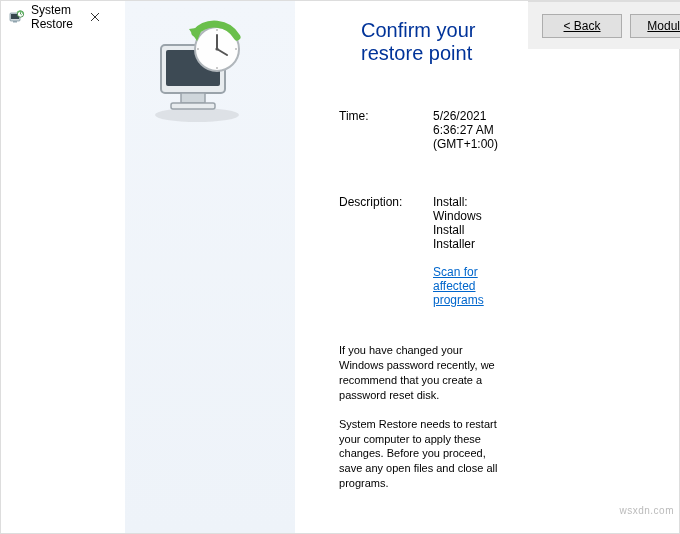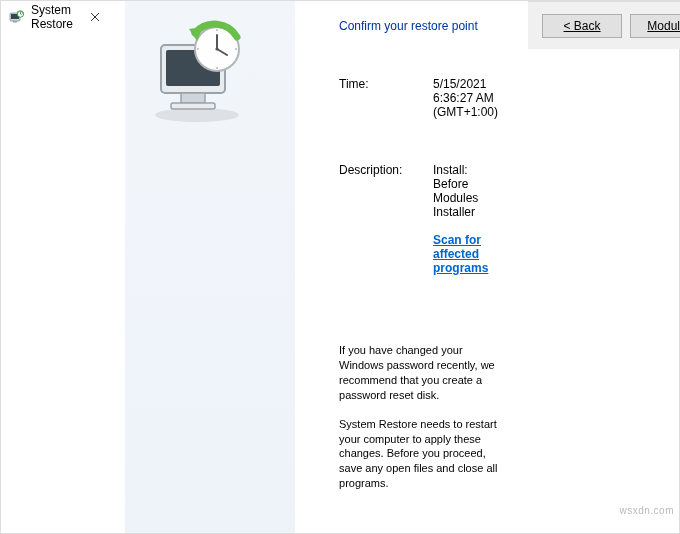"Confirm your restore point" .heading { font-size: 12px -> 20px; margin-left: none -> 22px }
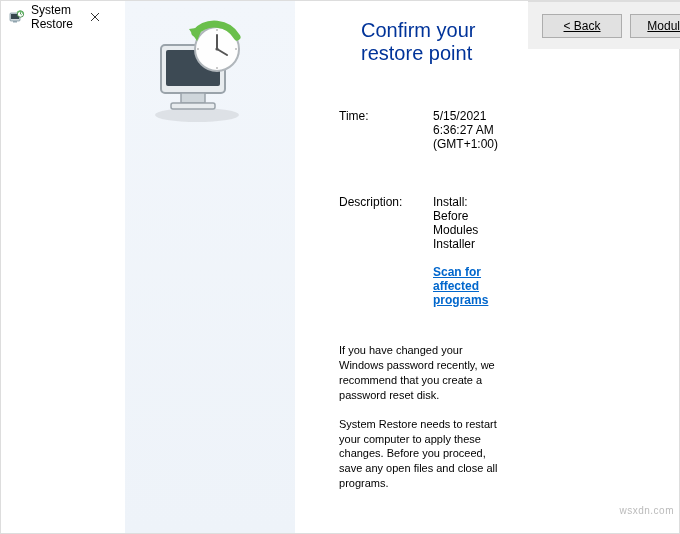"5/15/2021 6:36:27 AM (GMT+1:00)" div.val-col { text: 5/15/2021 -> 5/26/2021 }
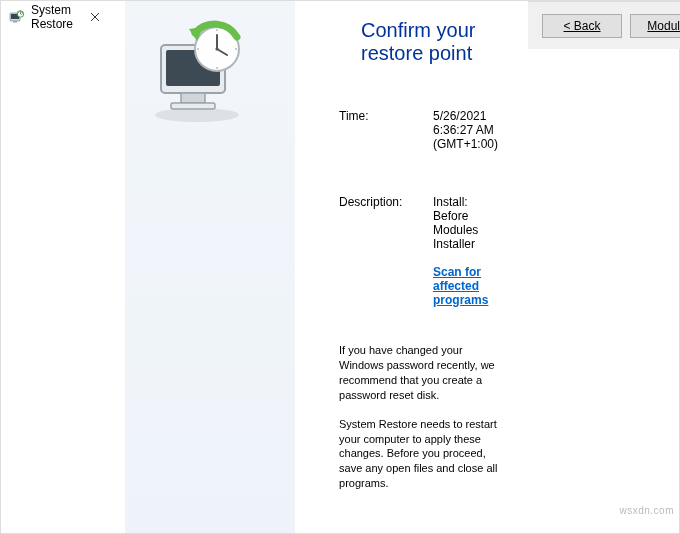"Install: Before Modules Installer" div.val-col { text: Before Modules -> Windows Install }
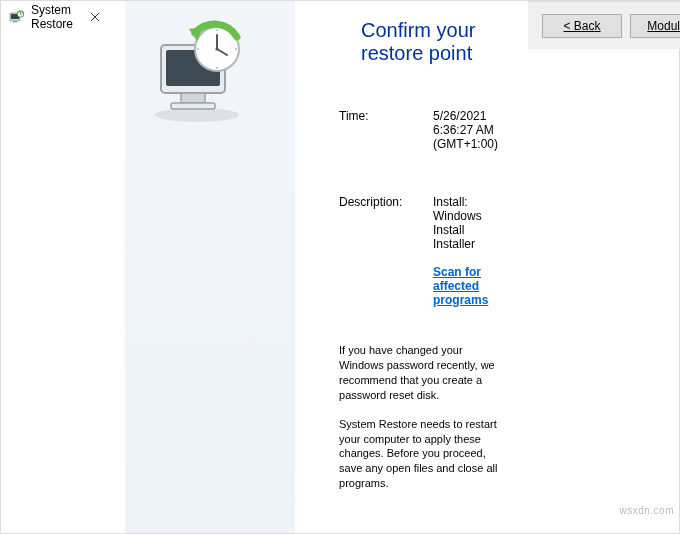"Scan for affected programs" .scan-link { font-weight: bold -> none }
